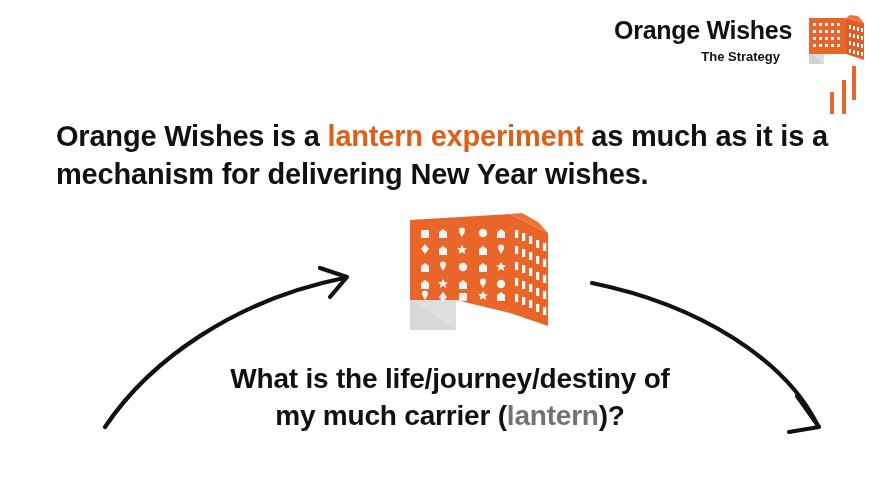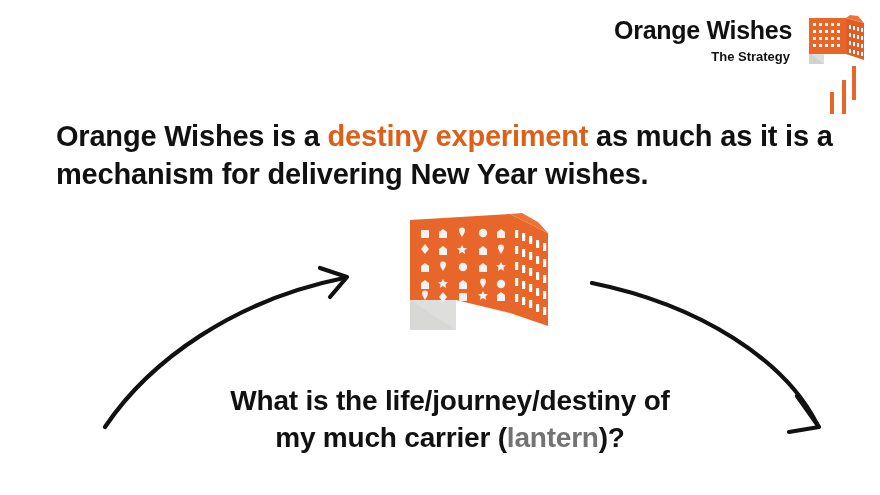"The Strategy" .brand-sub { margin-right: 2px -> 12px }
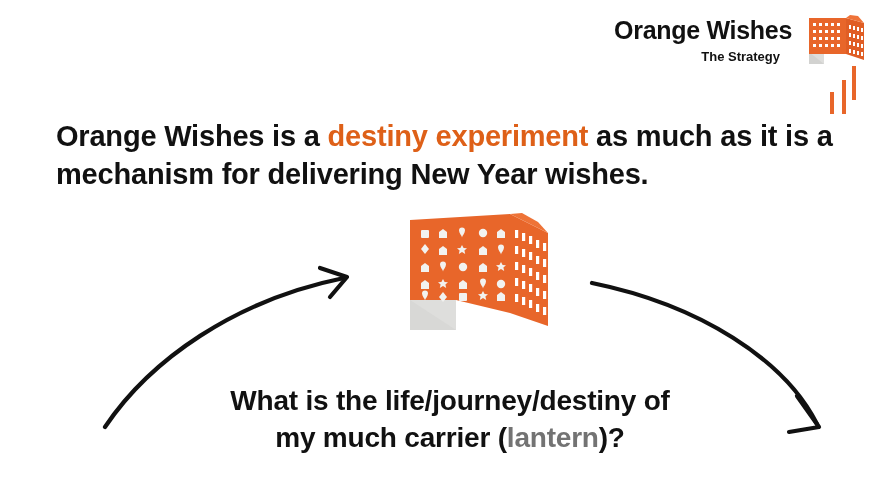"destiny experiment" span.hl-accent { text: destiny -> lantern }
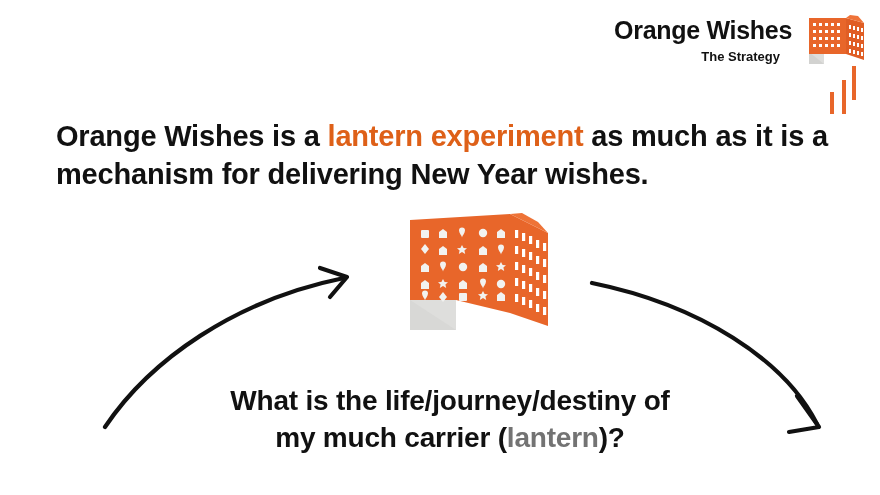"What is the life/journey/destiny of" .question { top: 382px -> 360px }
